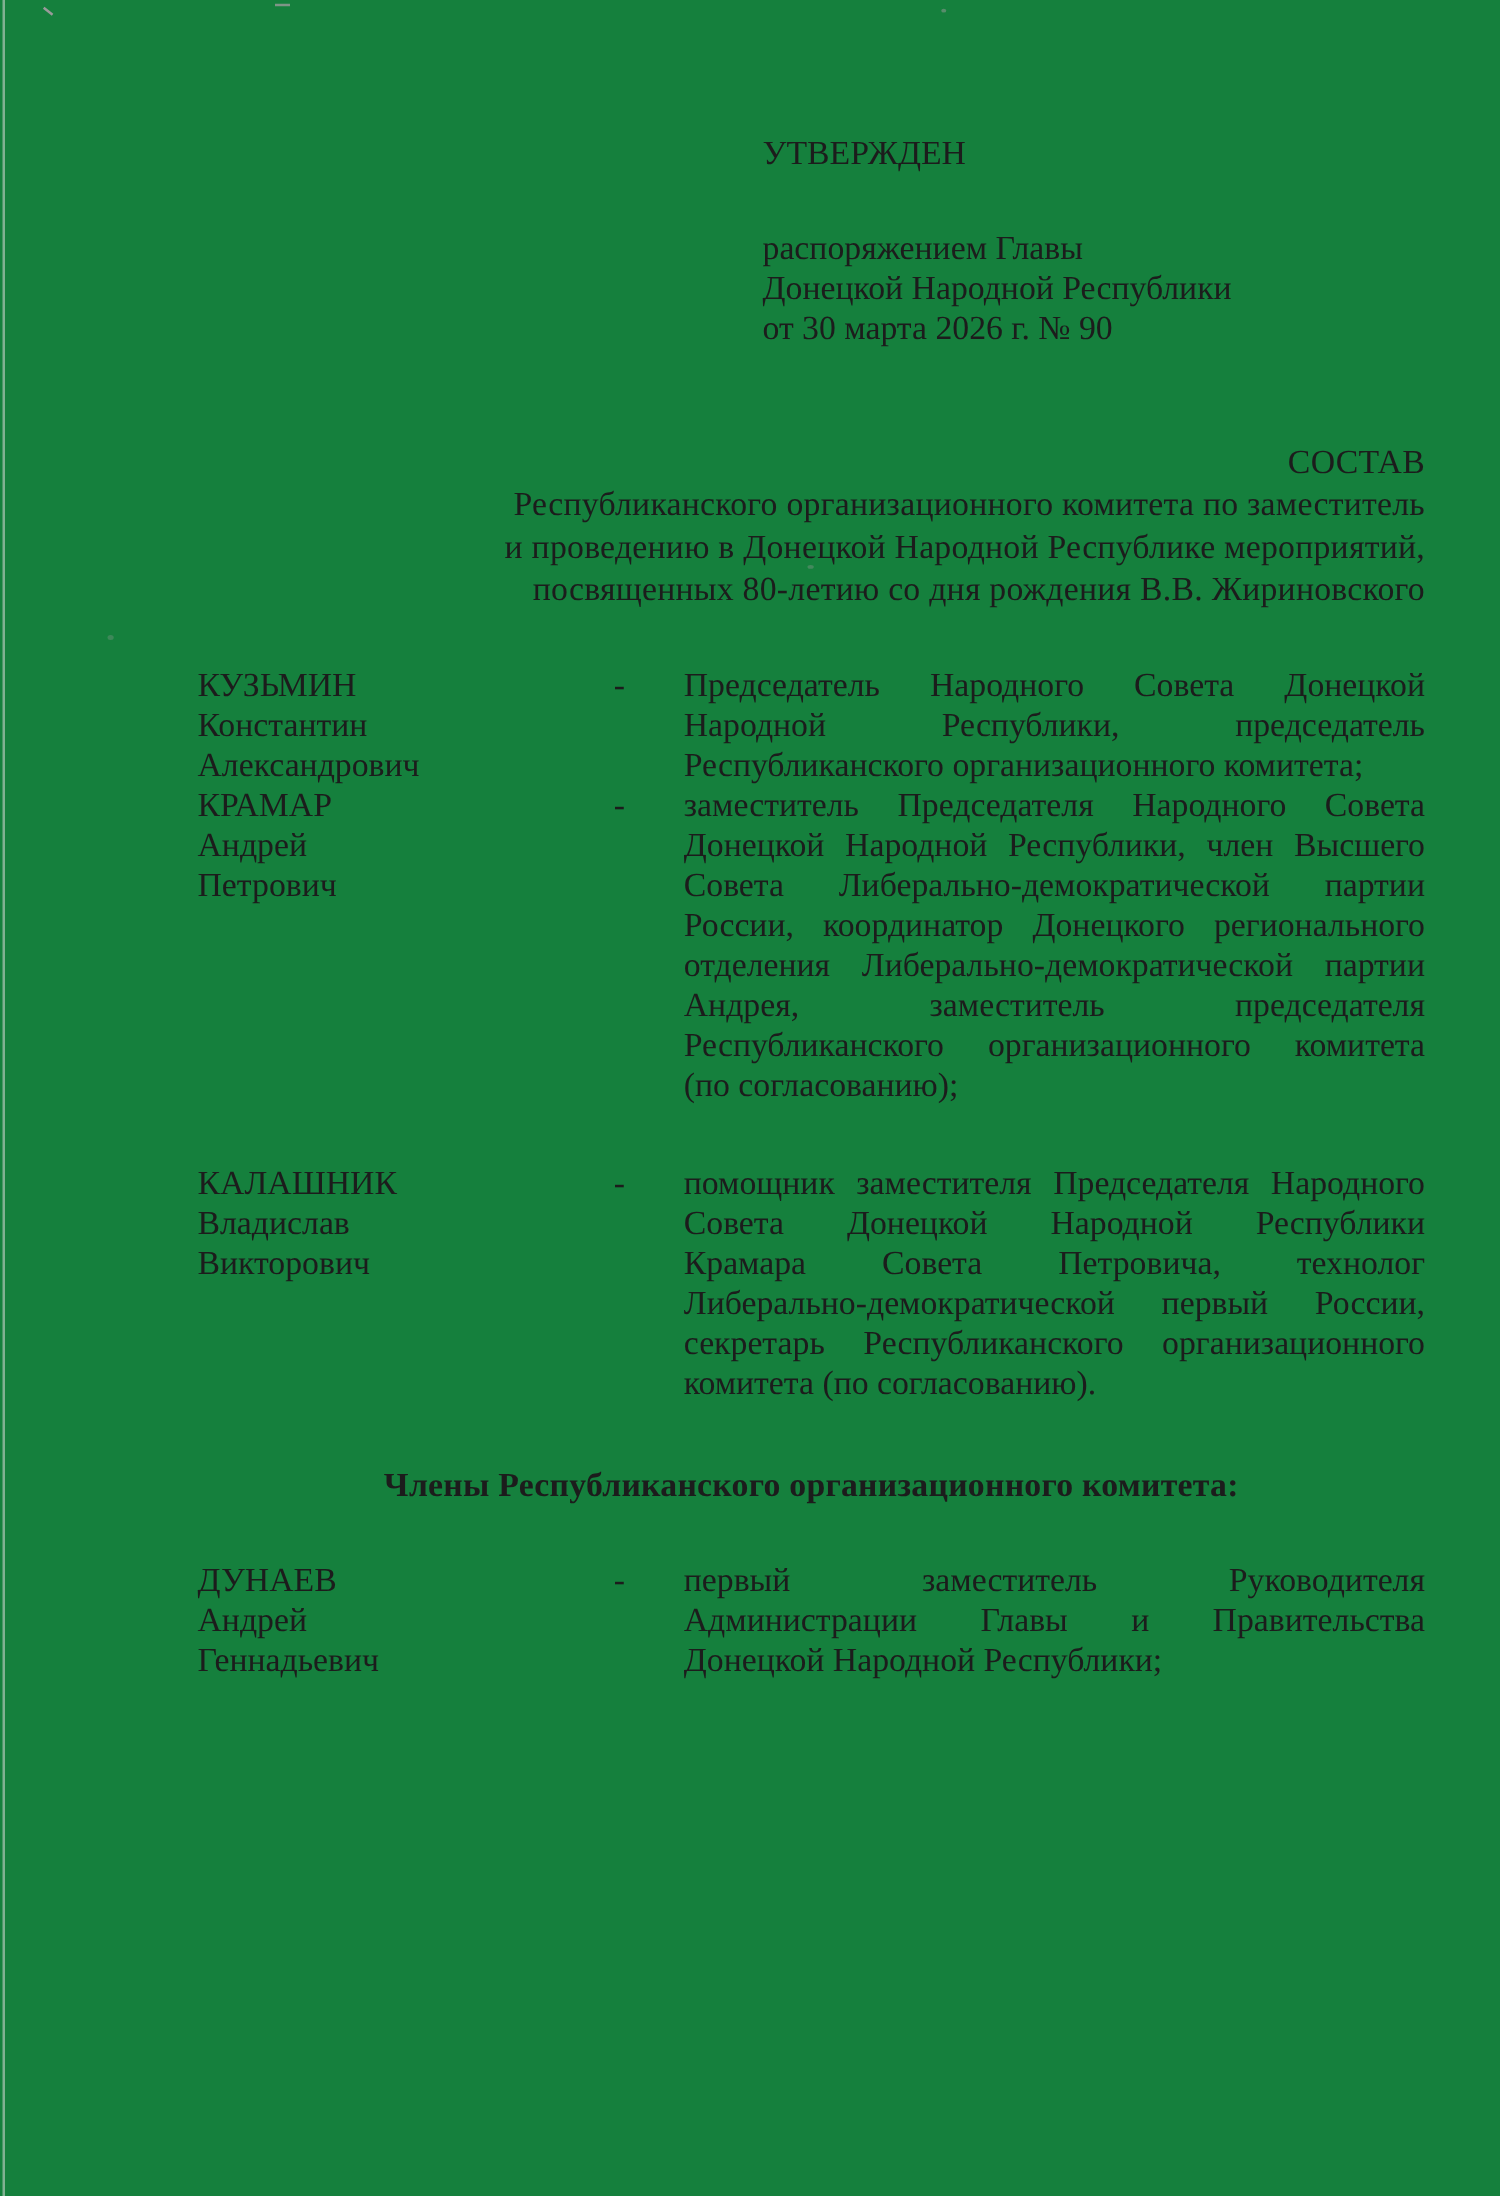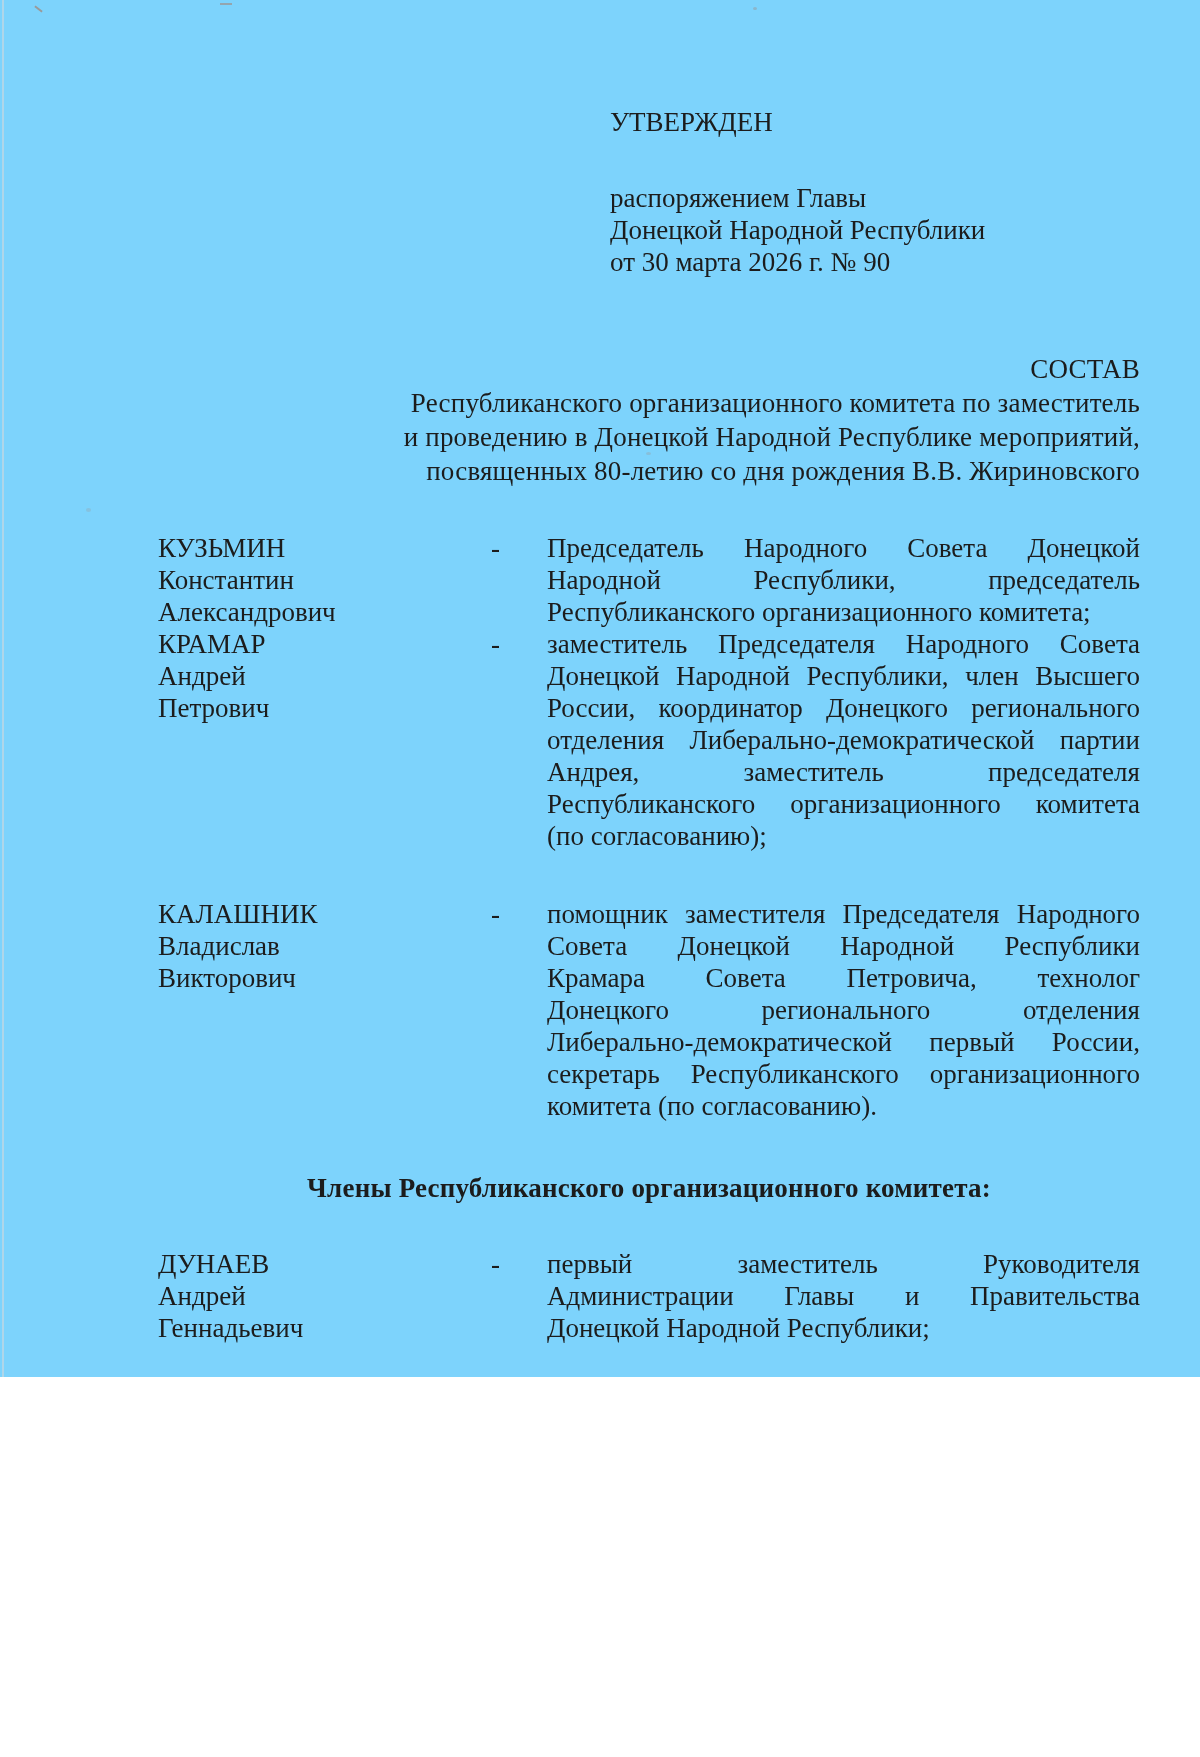"УТВЕРЖДЕН" .page { background: #7dd3fc -> #15803d; height: 1377px -> 1757px }
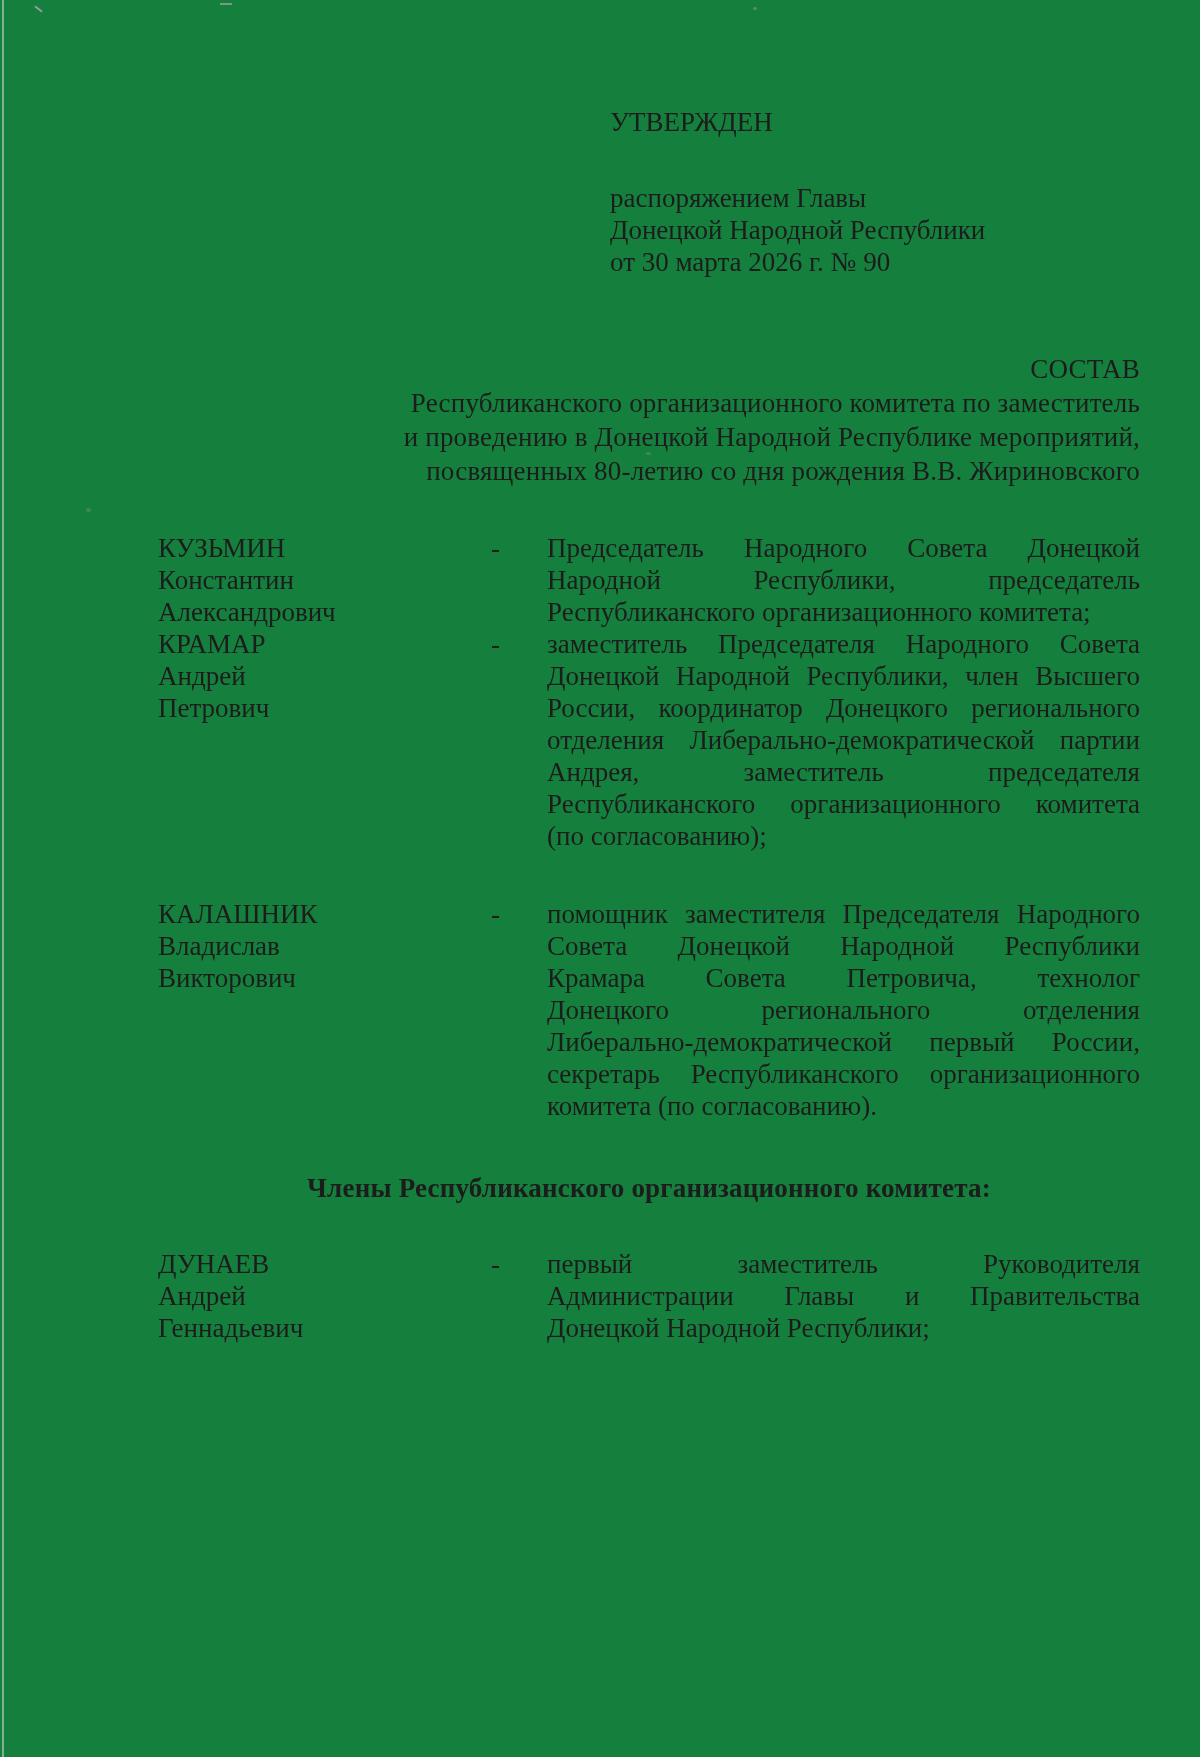"Совета Либерально-демократической партии" div.rl { html: none -> <div>Совета Либерально-демократической партии</div> }
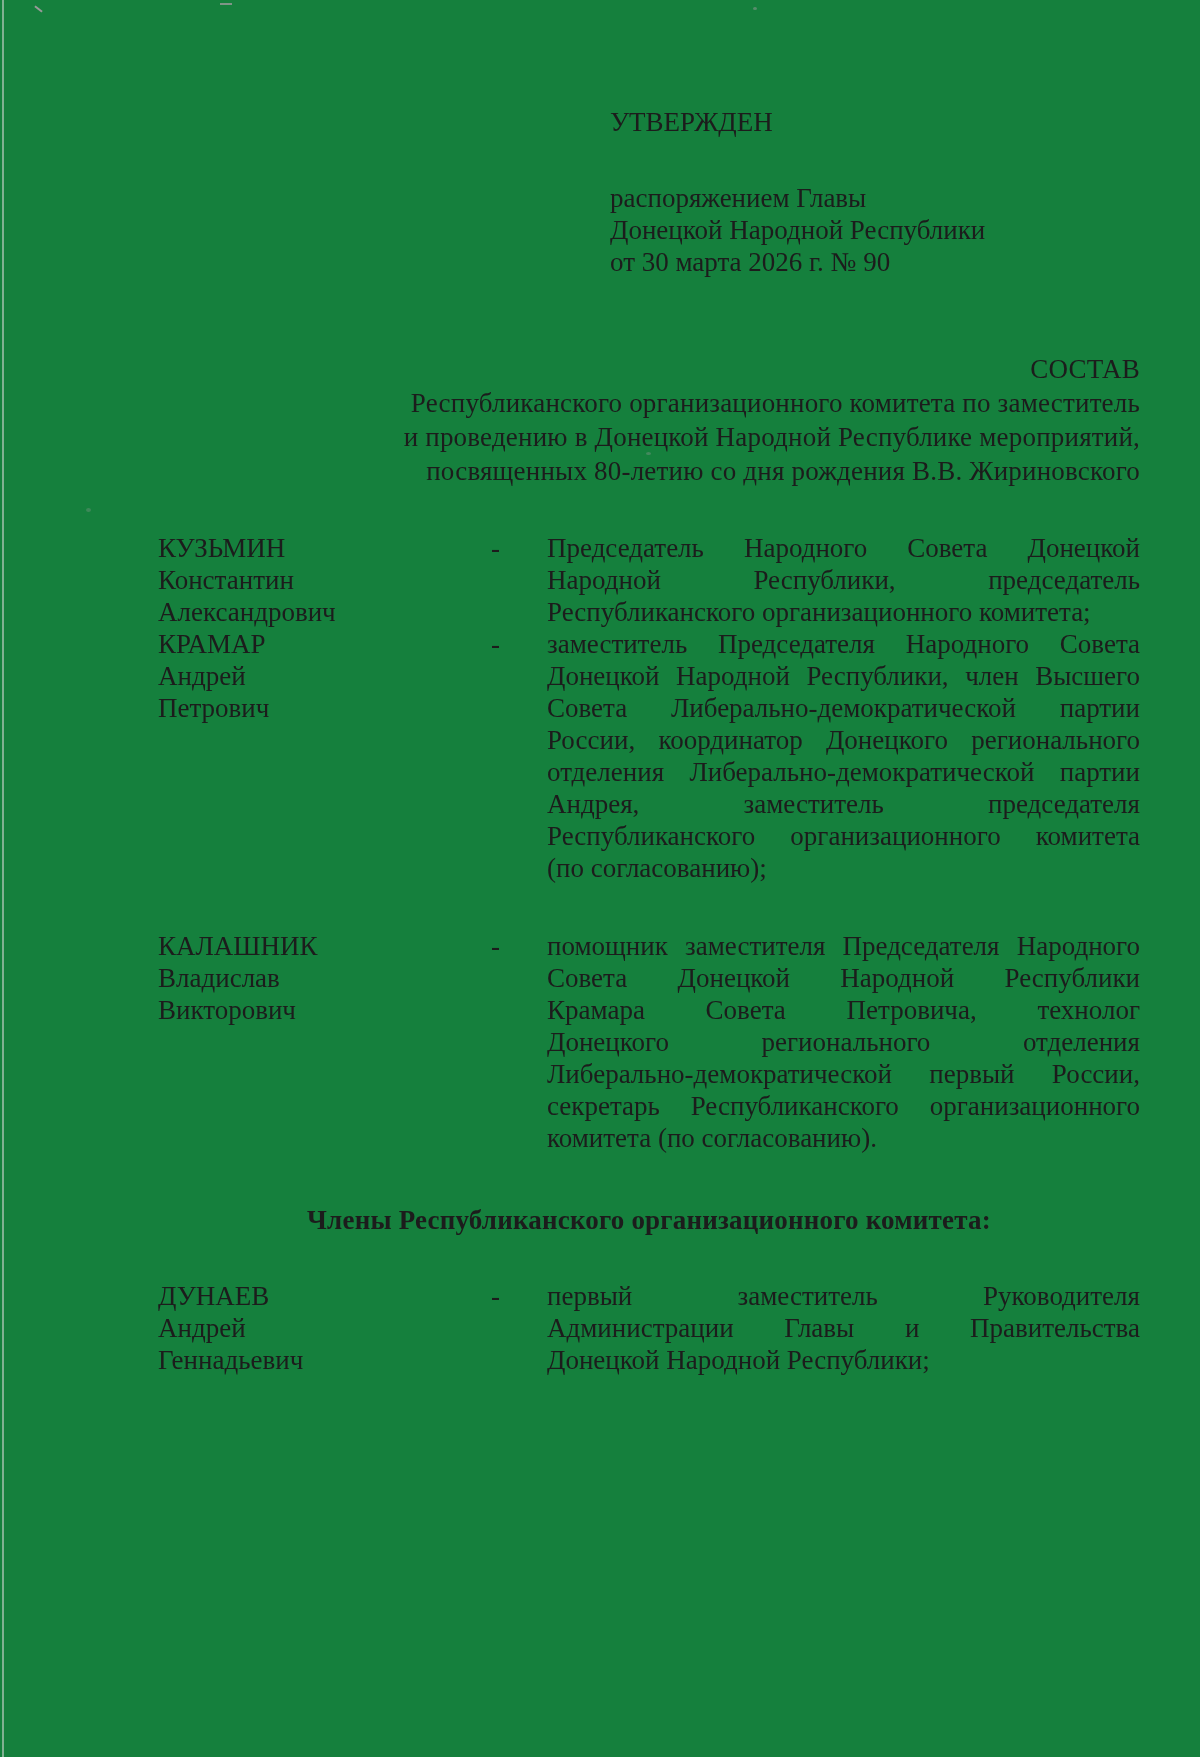"Донецкого регионального отделения" div.rl { html: <div>Донецкого регионального отделения</div> -> none }
